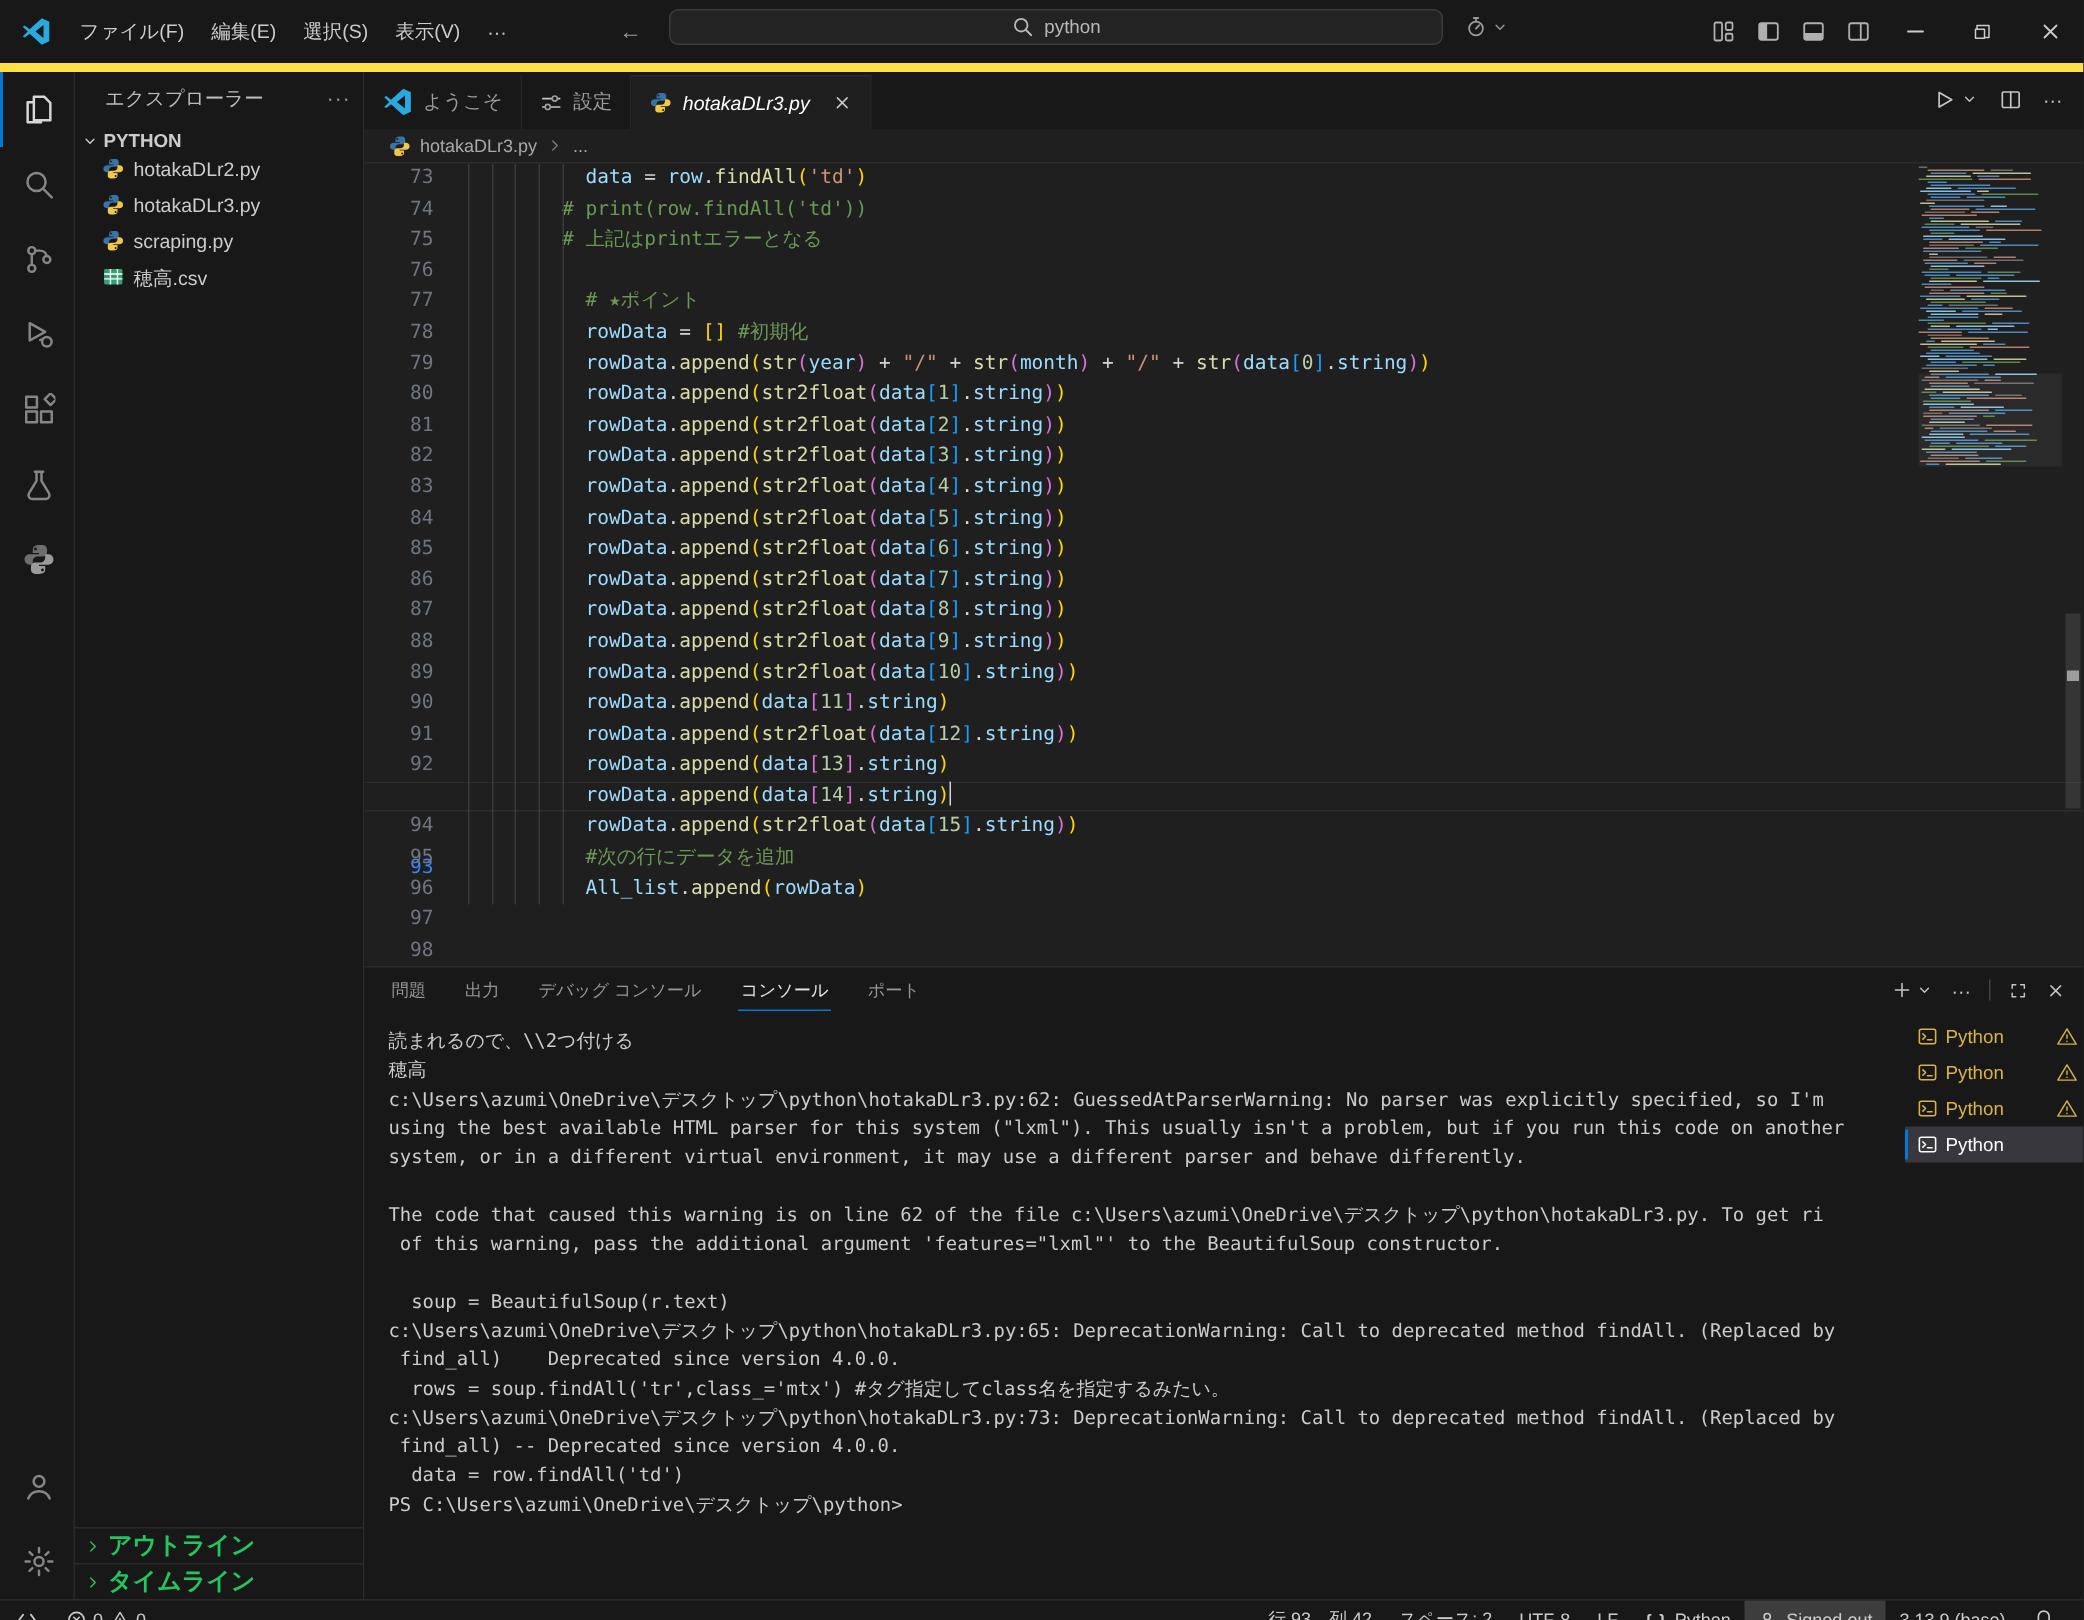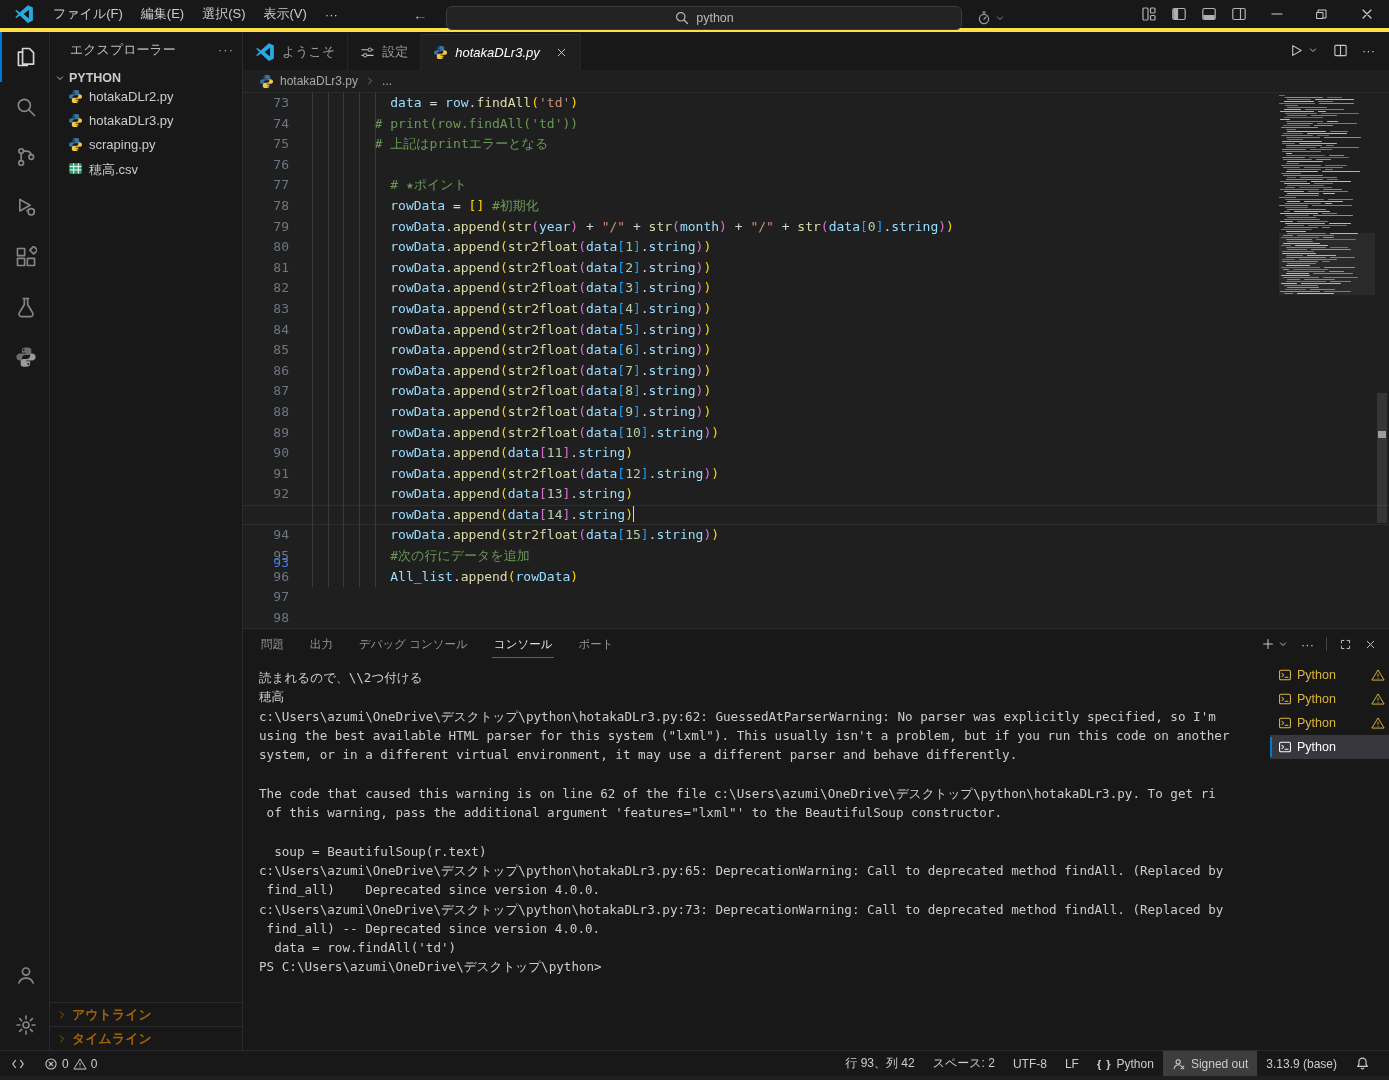"ファイル(F)" .titlebar { border-bottom: 4px solid #fde047 -> 6px solid #fde047; height: 32px -> 48px }
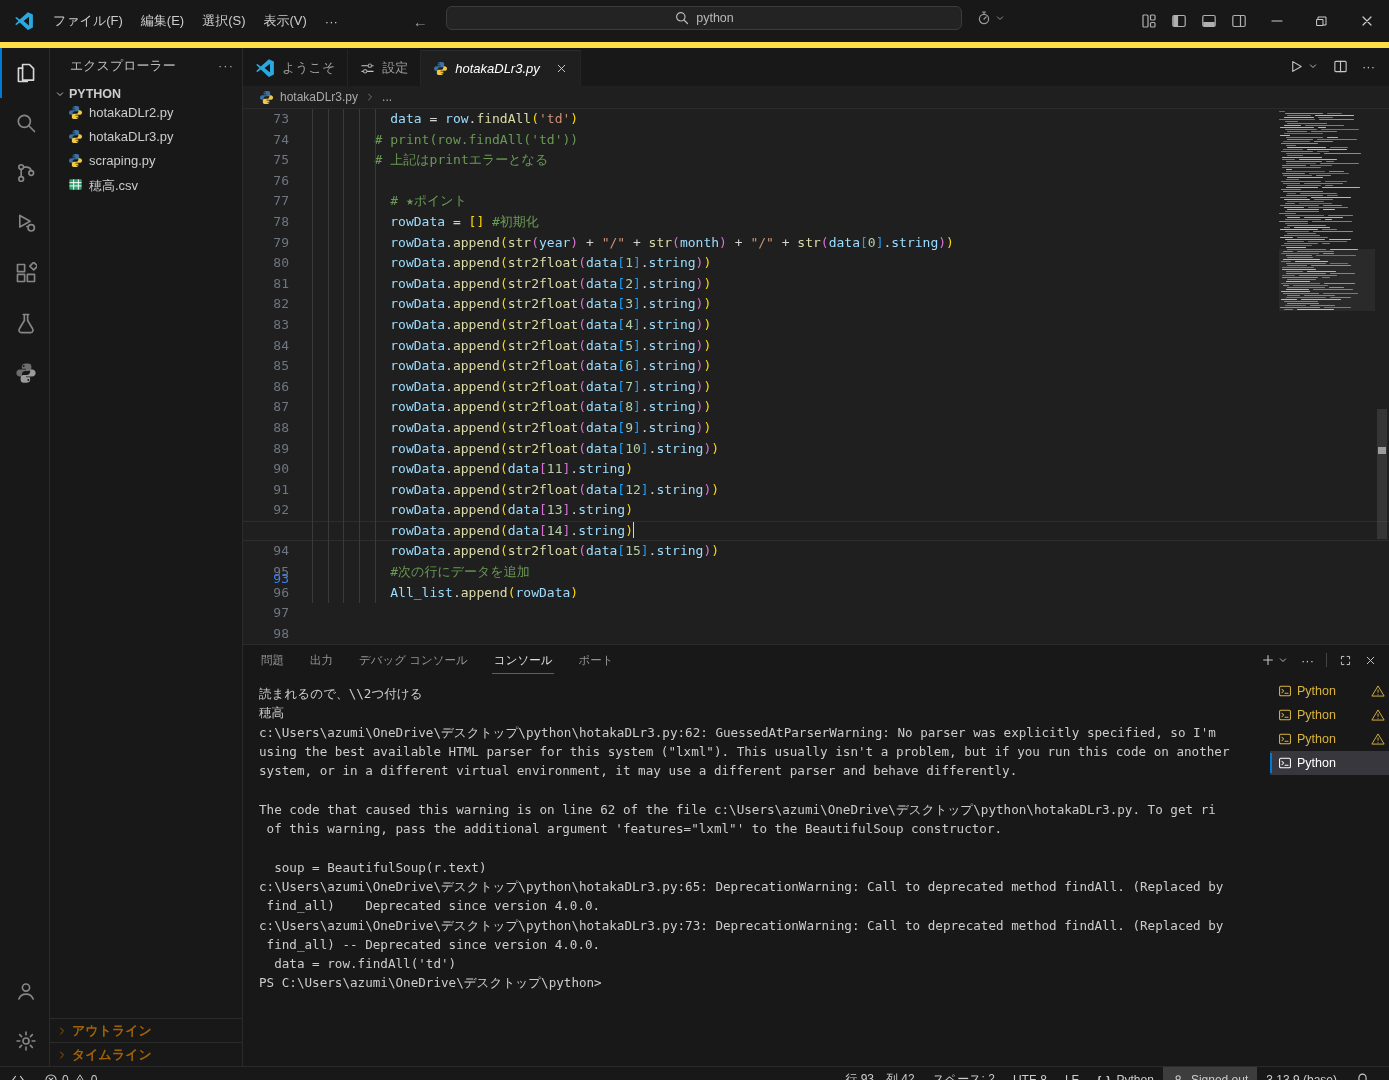"rows = soup.findAll('tr',class_='mtx')" div.term-line { html: none -> <div> rows = soup.findAll('tr',class_='mtx') #タグ指定してclass名を指定するみたい。</div> }
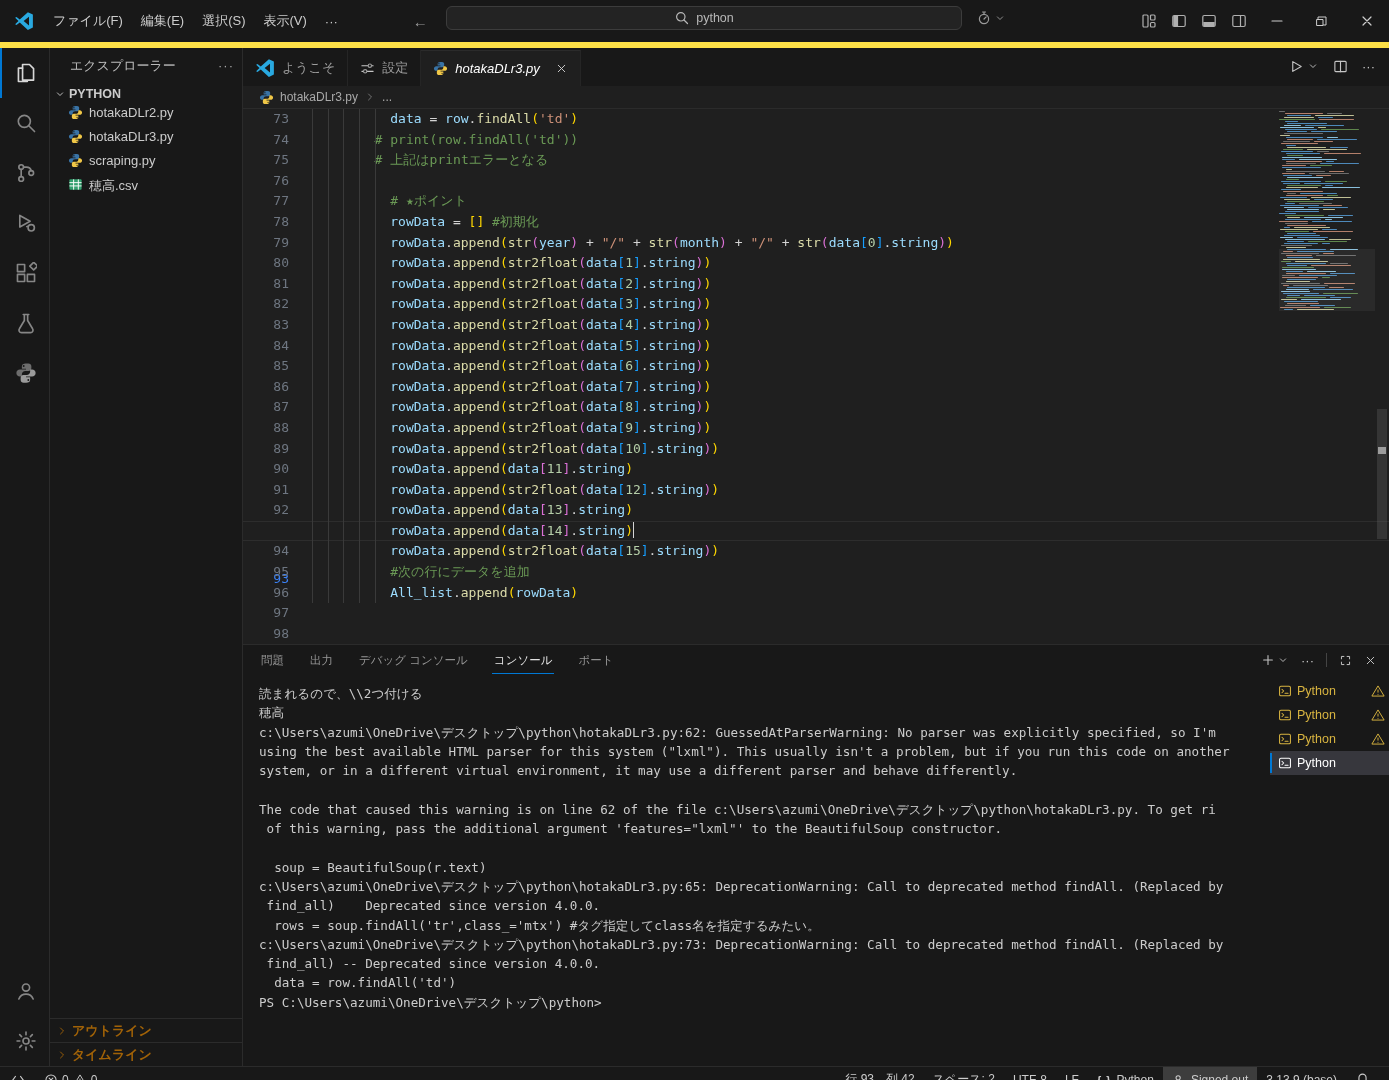"アウトライン" .sb-collapse { color: #a16207 -> #22c55e; font-size: 13px -> 16px }
